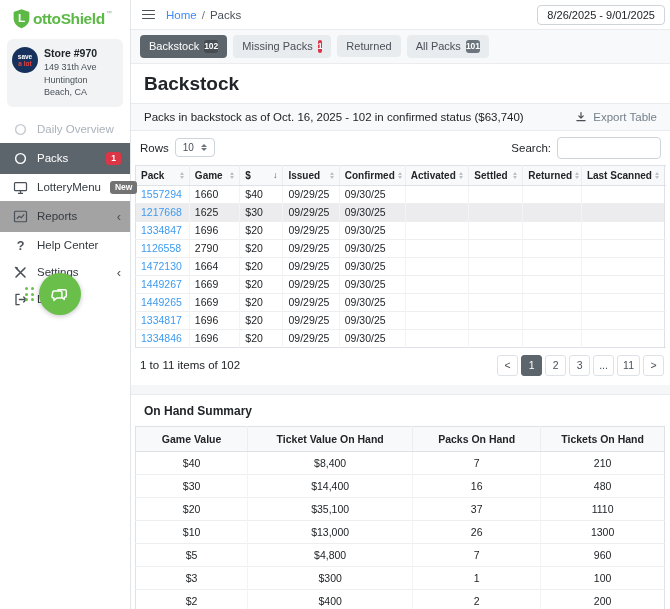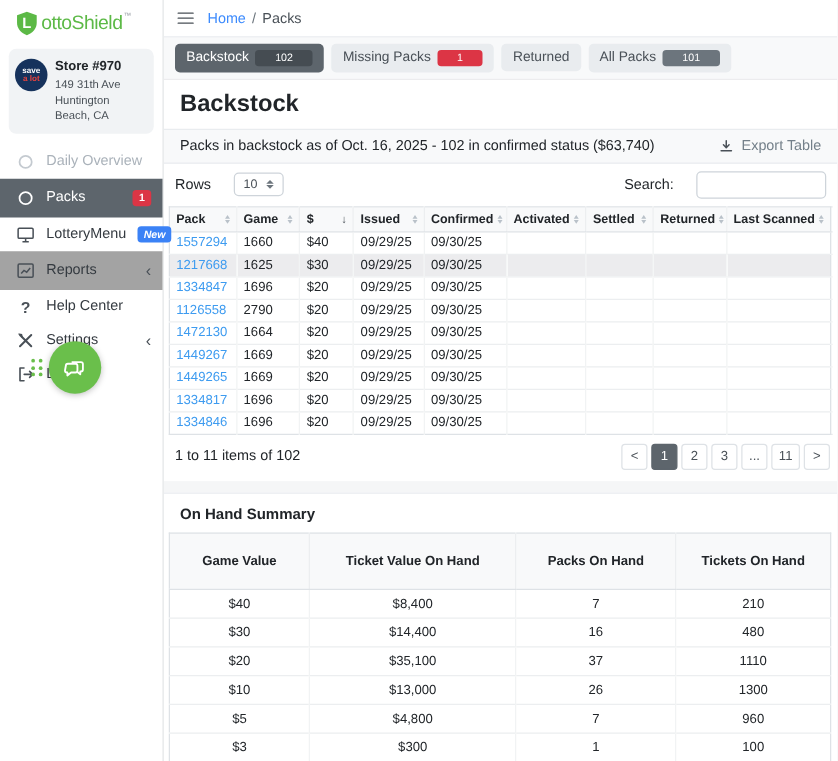"ottoShield" .logo-text { font-weight: normal -> bold }
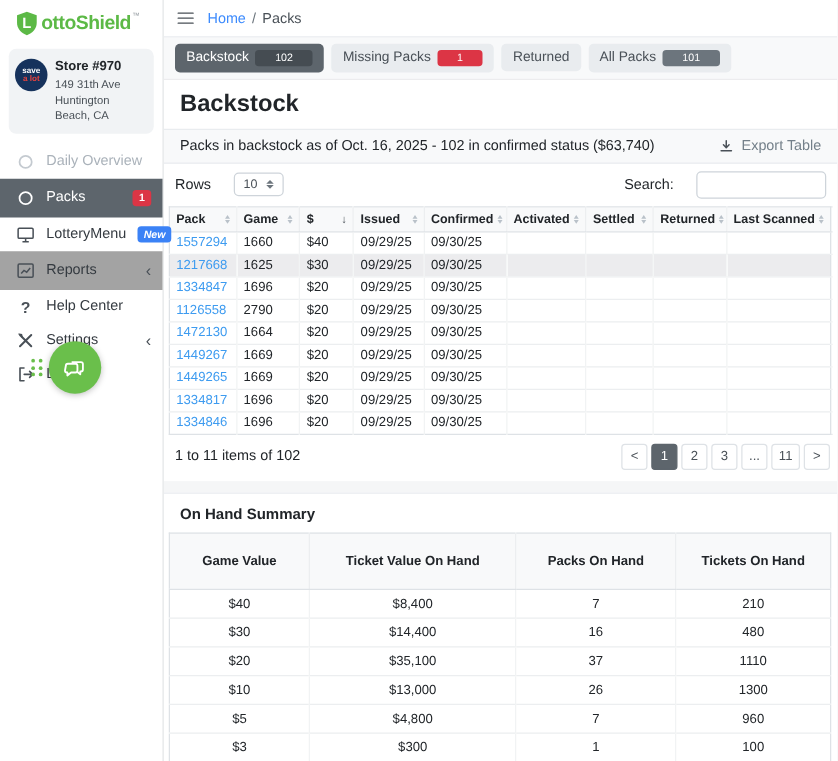"8/26/2025 - 9/01/2025" div.date-range { html: none -> <div>8/26/2025 - 9/01/2025</div> }
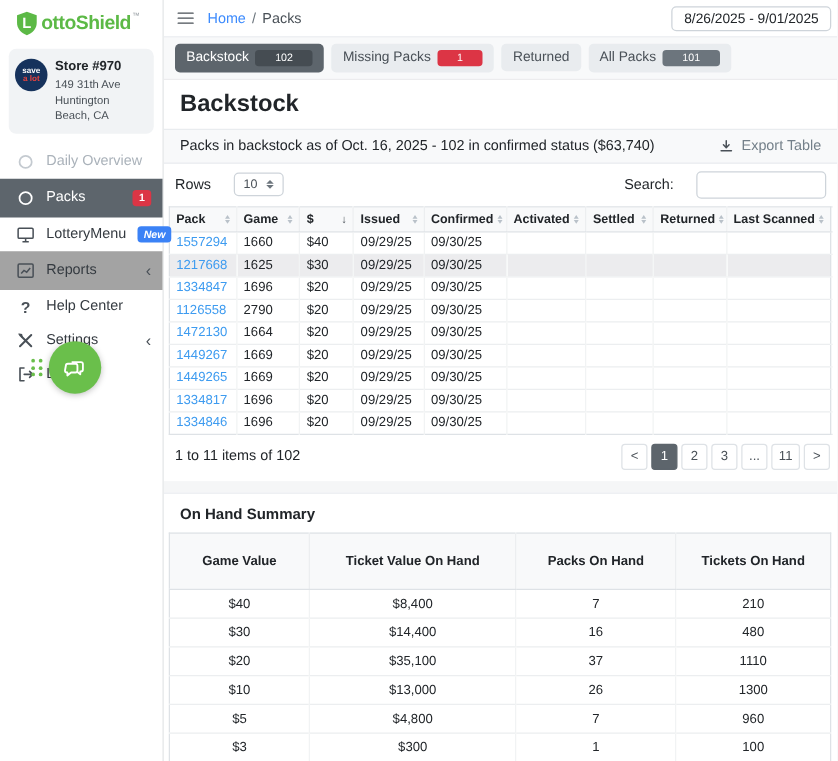"102" .tab-badge { font-weight: normal -> bold; padding: 2px 16px -> 2px 0 }
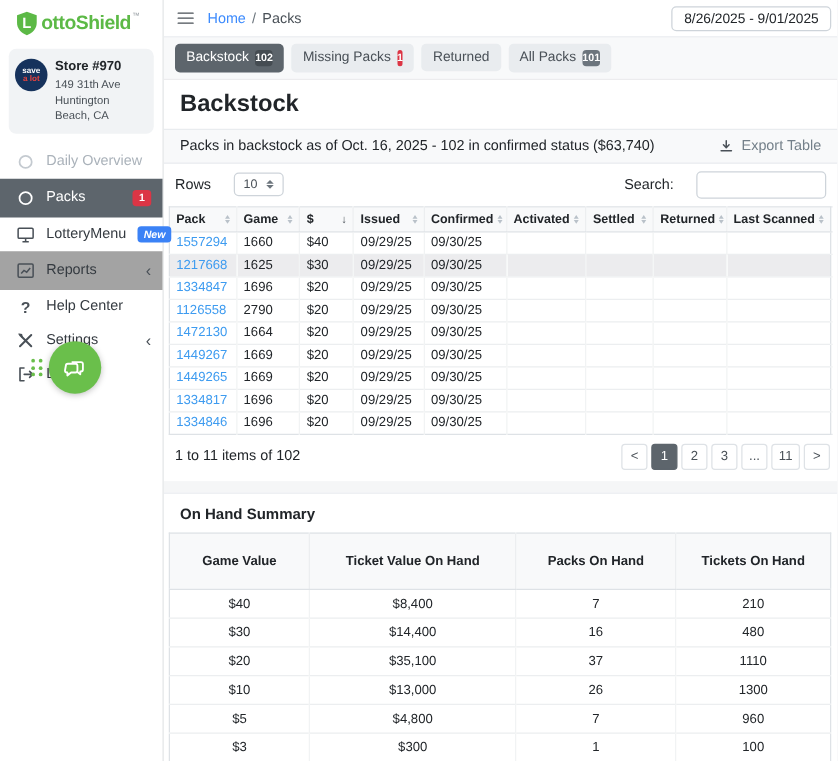"Rows" .rows-ctl,.search-ctl { gap: 18px -> 6px }
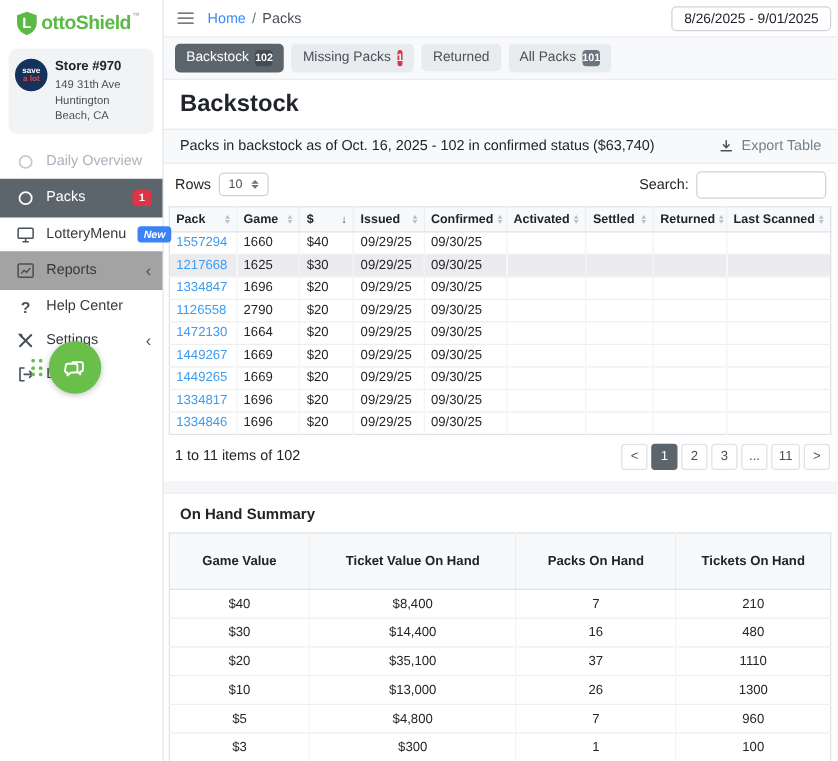"New" .b-green-italic { background: #3b82f6 -> #737373; font-style: italic -> none }
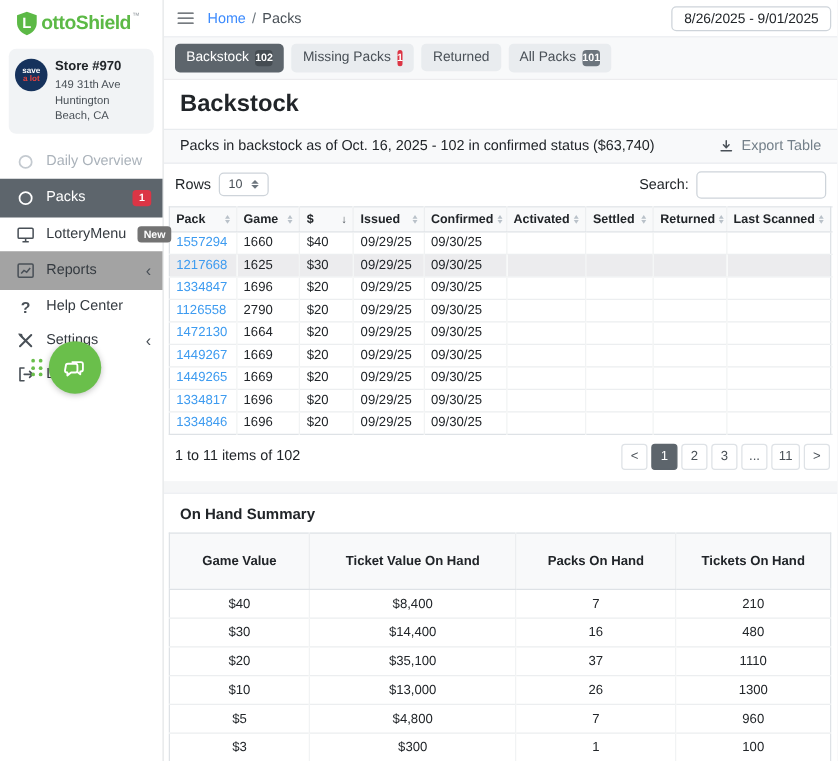"Game Value" .summary-table th { padding: 16px 4px -> 6px 4px }
